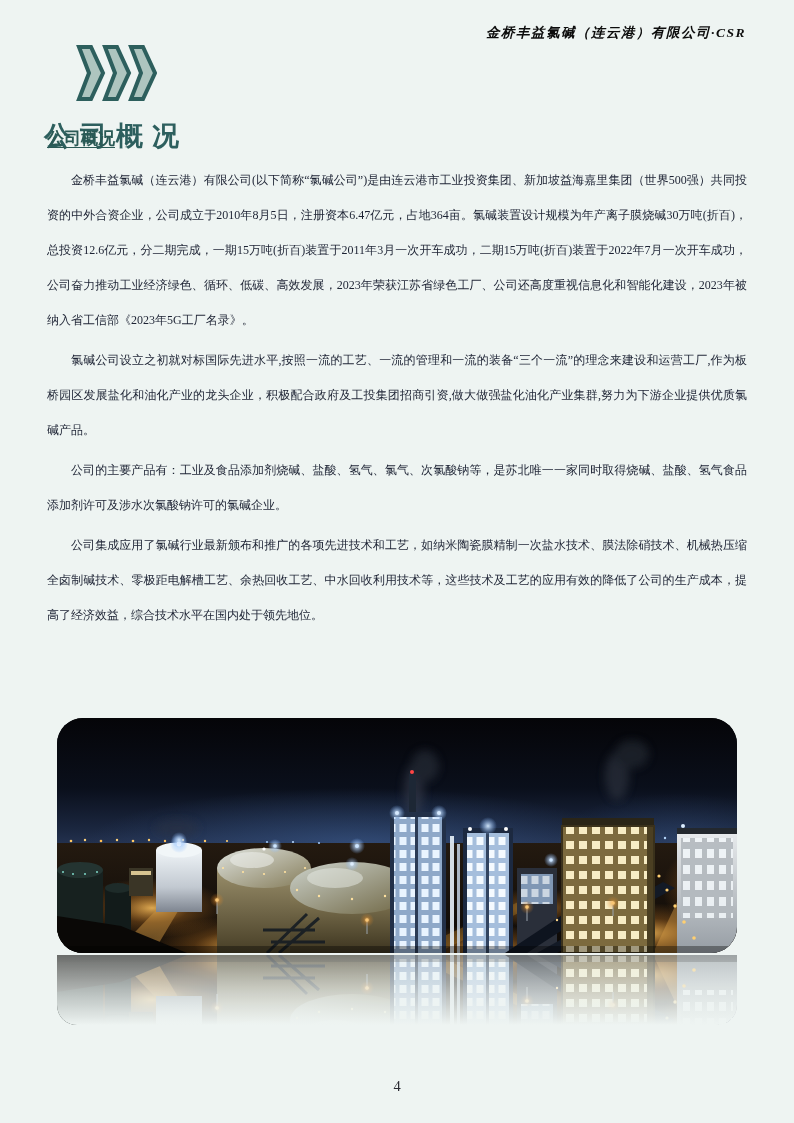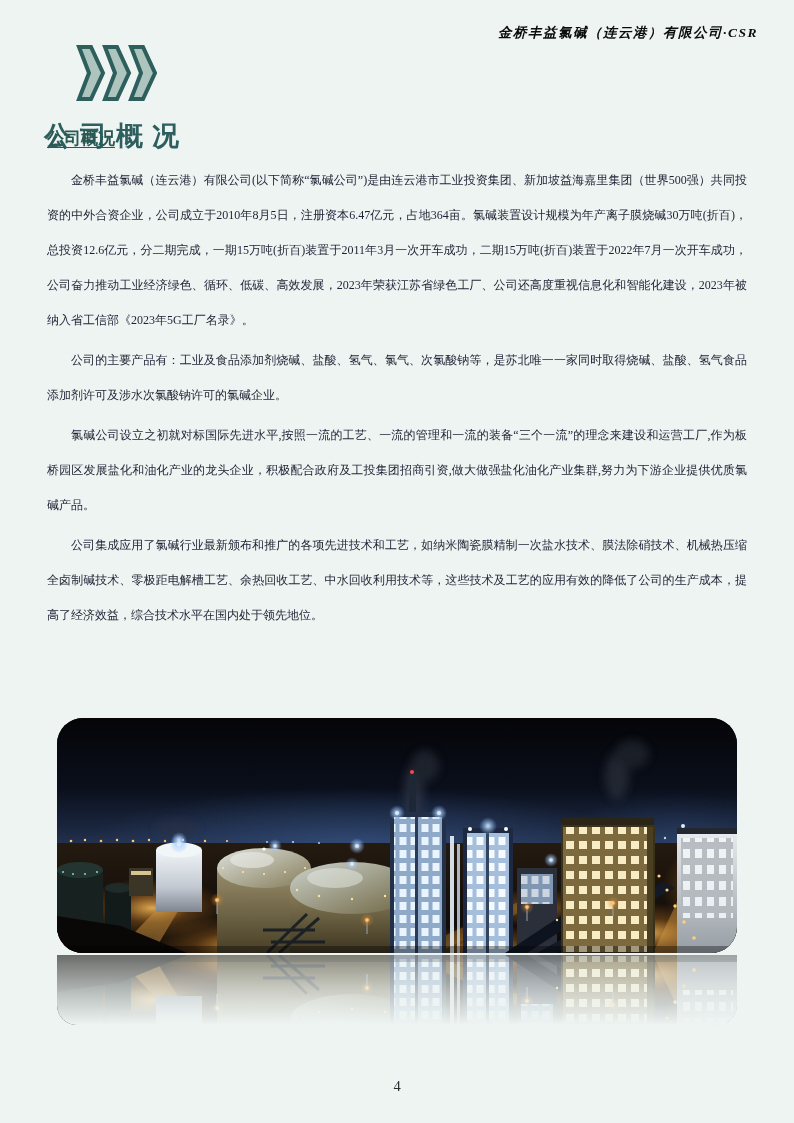"金桥丰益氯碱（连云港）有限公司·CSR" .doc-header { right: 36px -> 48px }
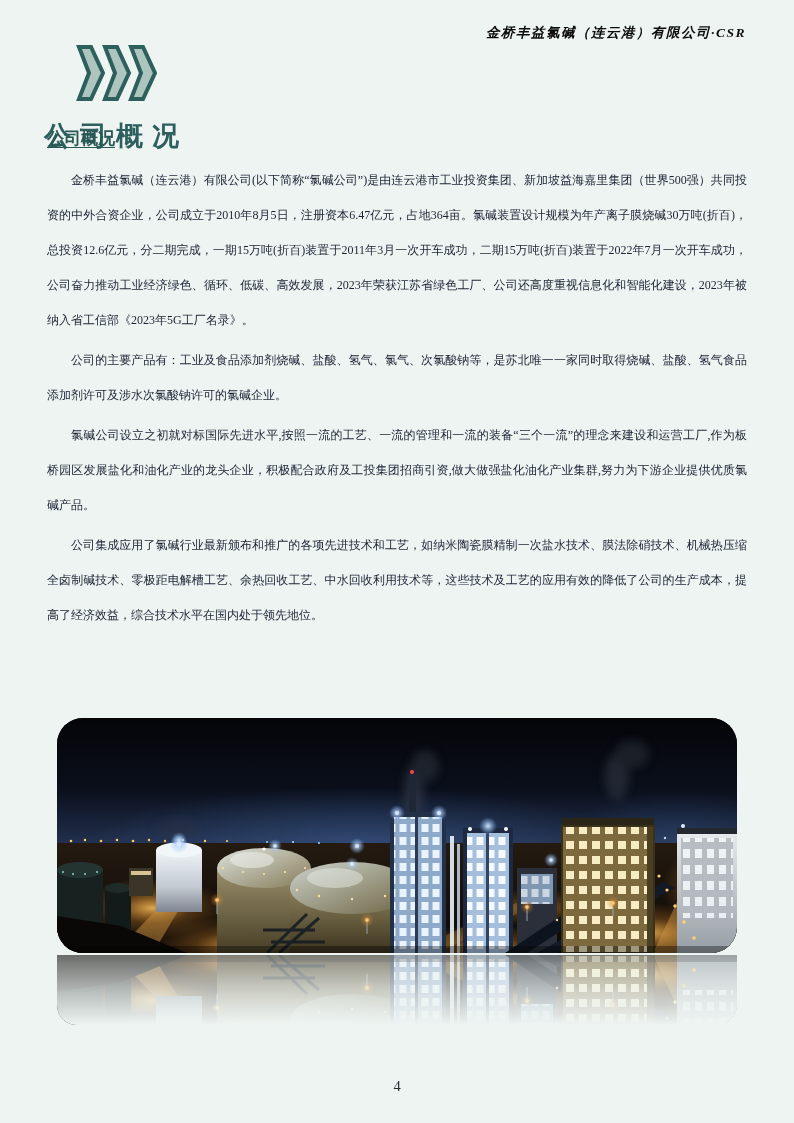"公司的主要产品有：工业及食品添加剂烧碱、盐酸、氢气、氯气、次氯酸钠等，是苏北唯一" p { order: before "氯碱公司设立之初就对标国际先进水平,按照一流的工艺、一流的管理和一流的装备“三个" -> after "氯碱公司设立之初就对标国际先进水平,按照一流的工艺、一流的管理和一流的装备“三个" }
